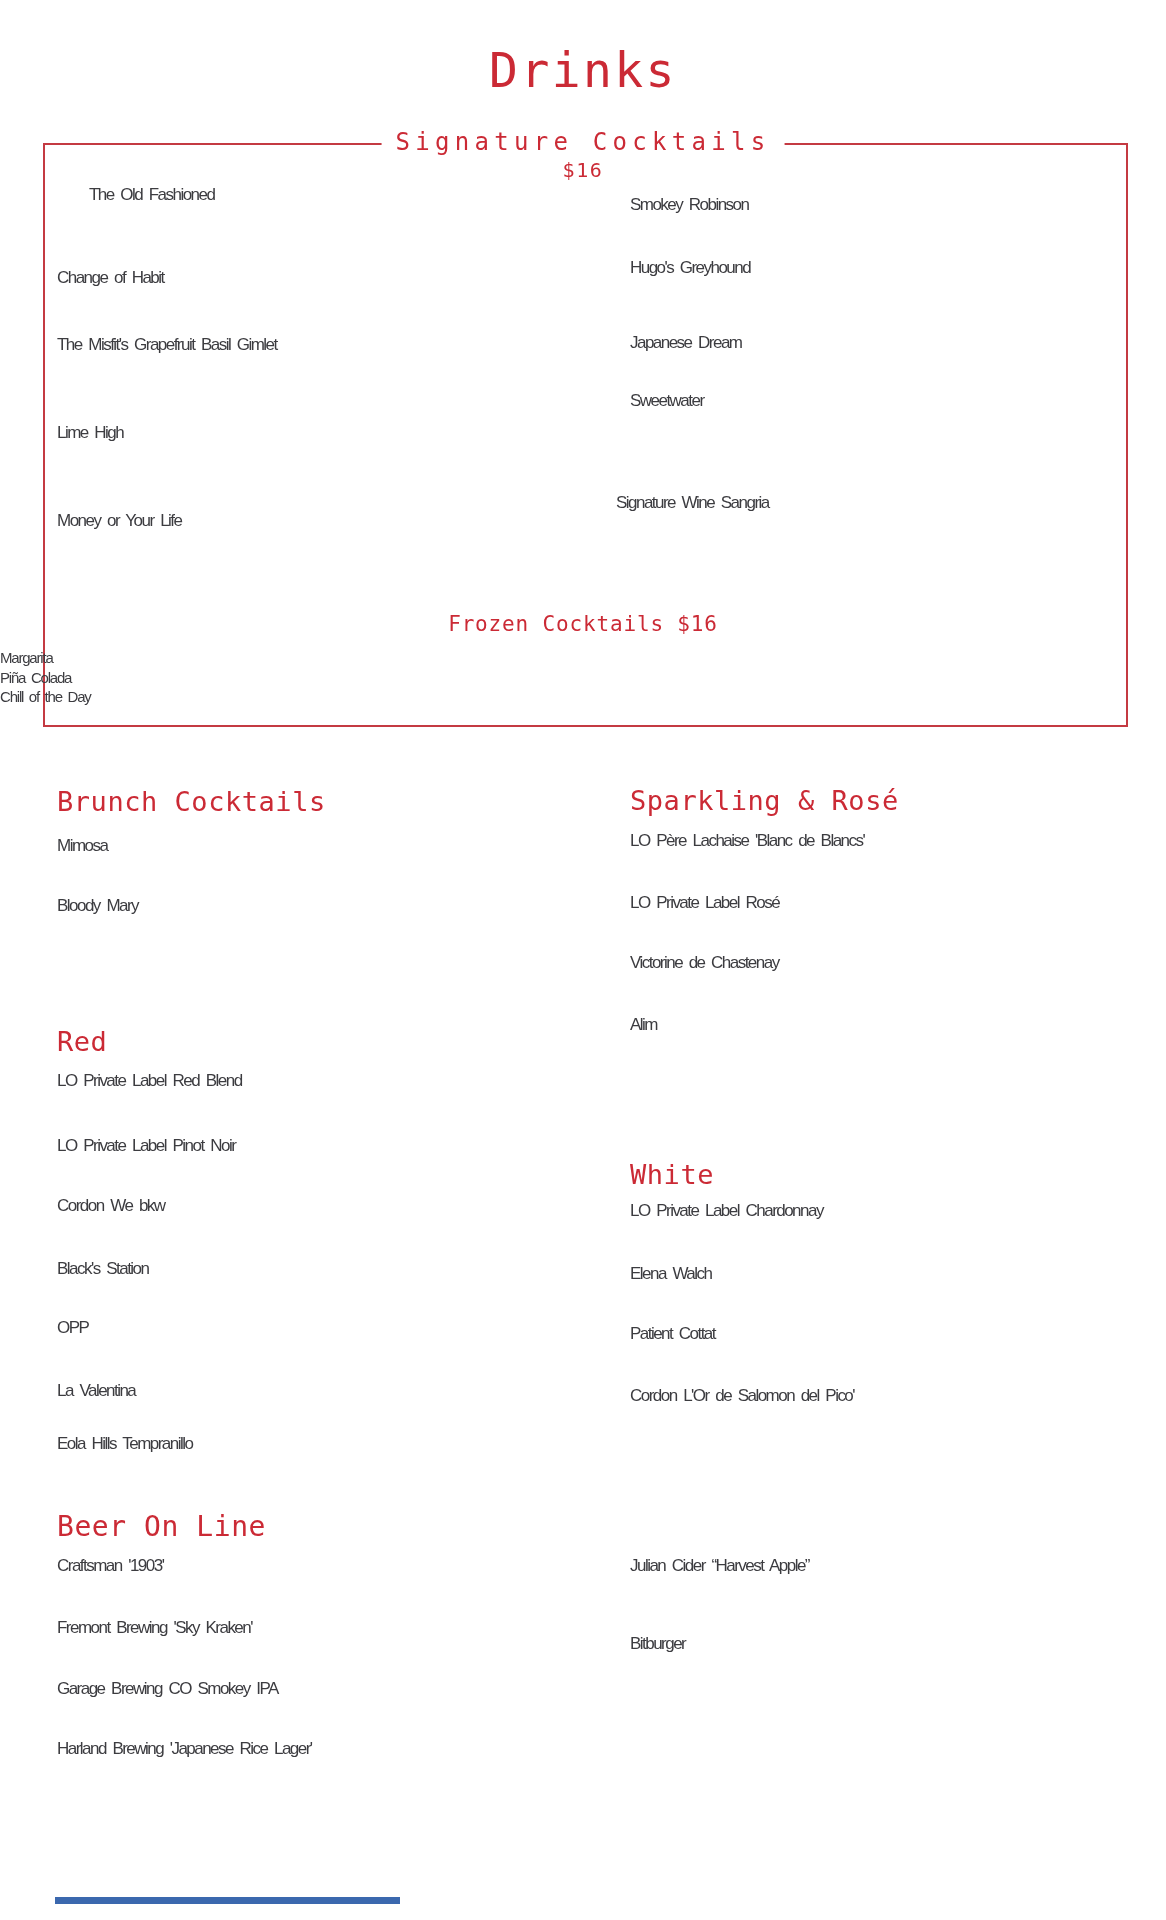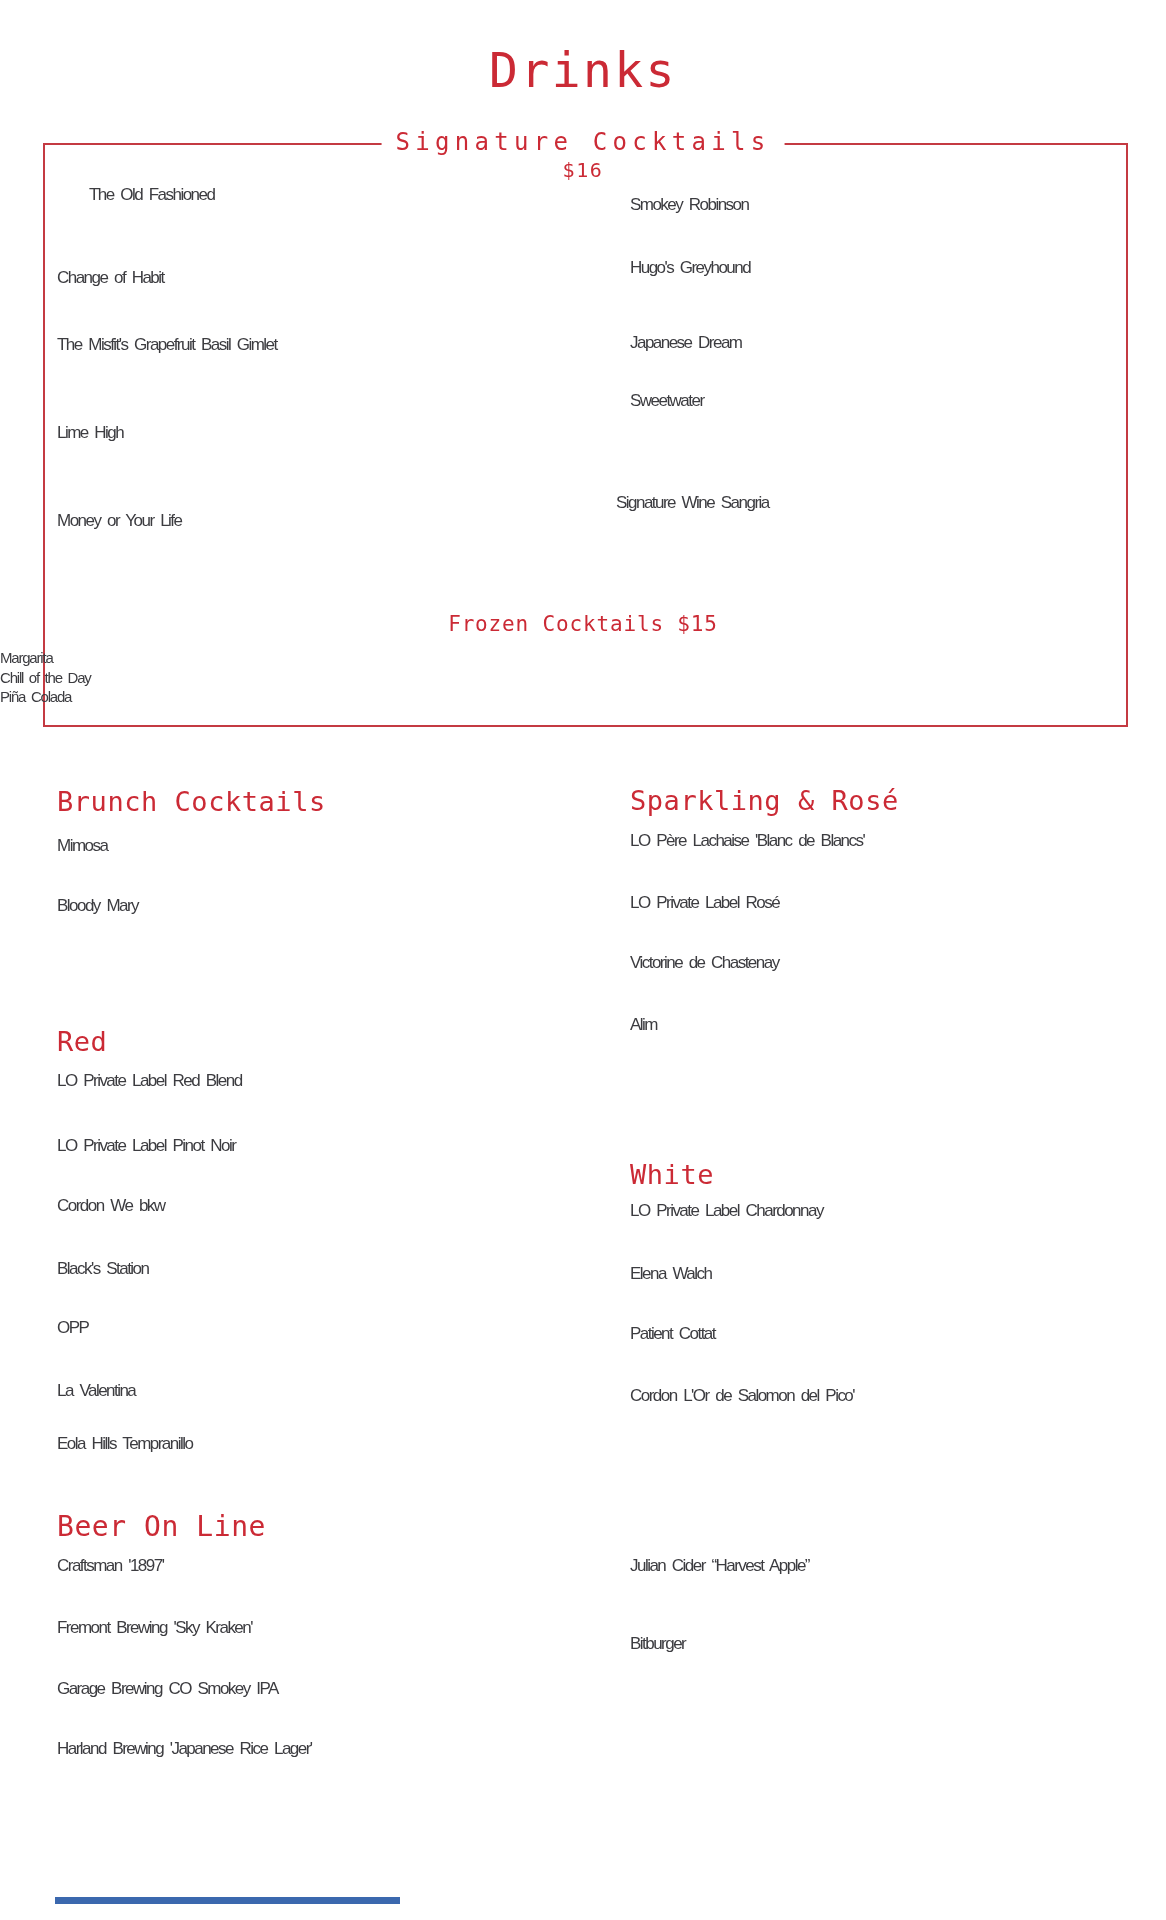"Frozen Cocktails $15" div.frozen-h { text: $15 -> $16 }
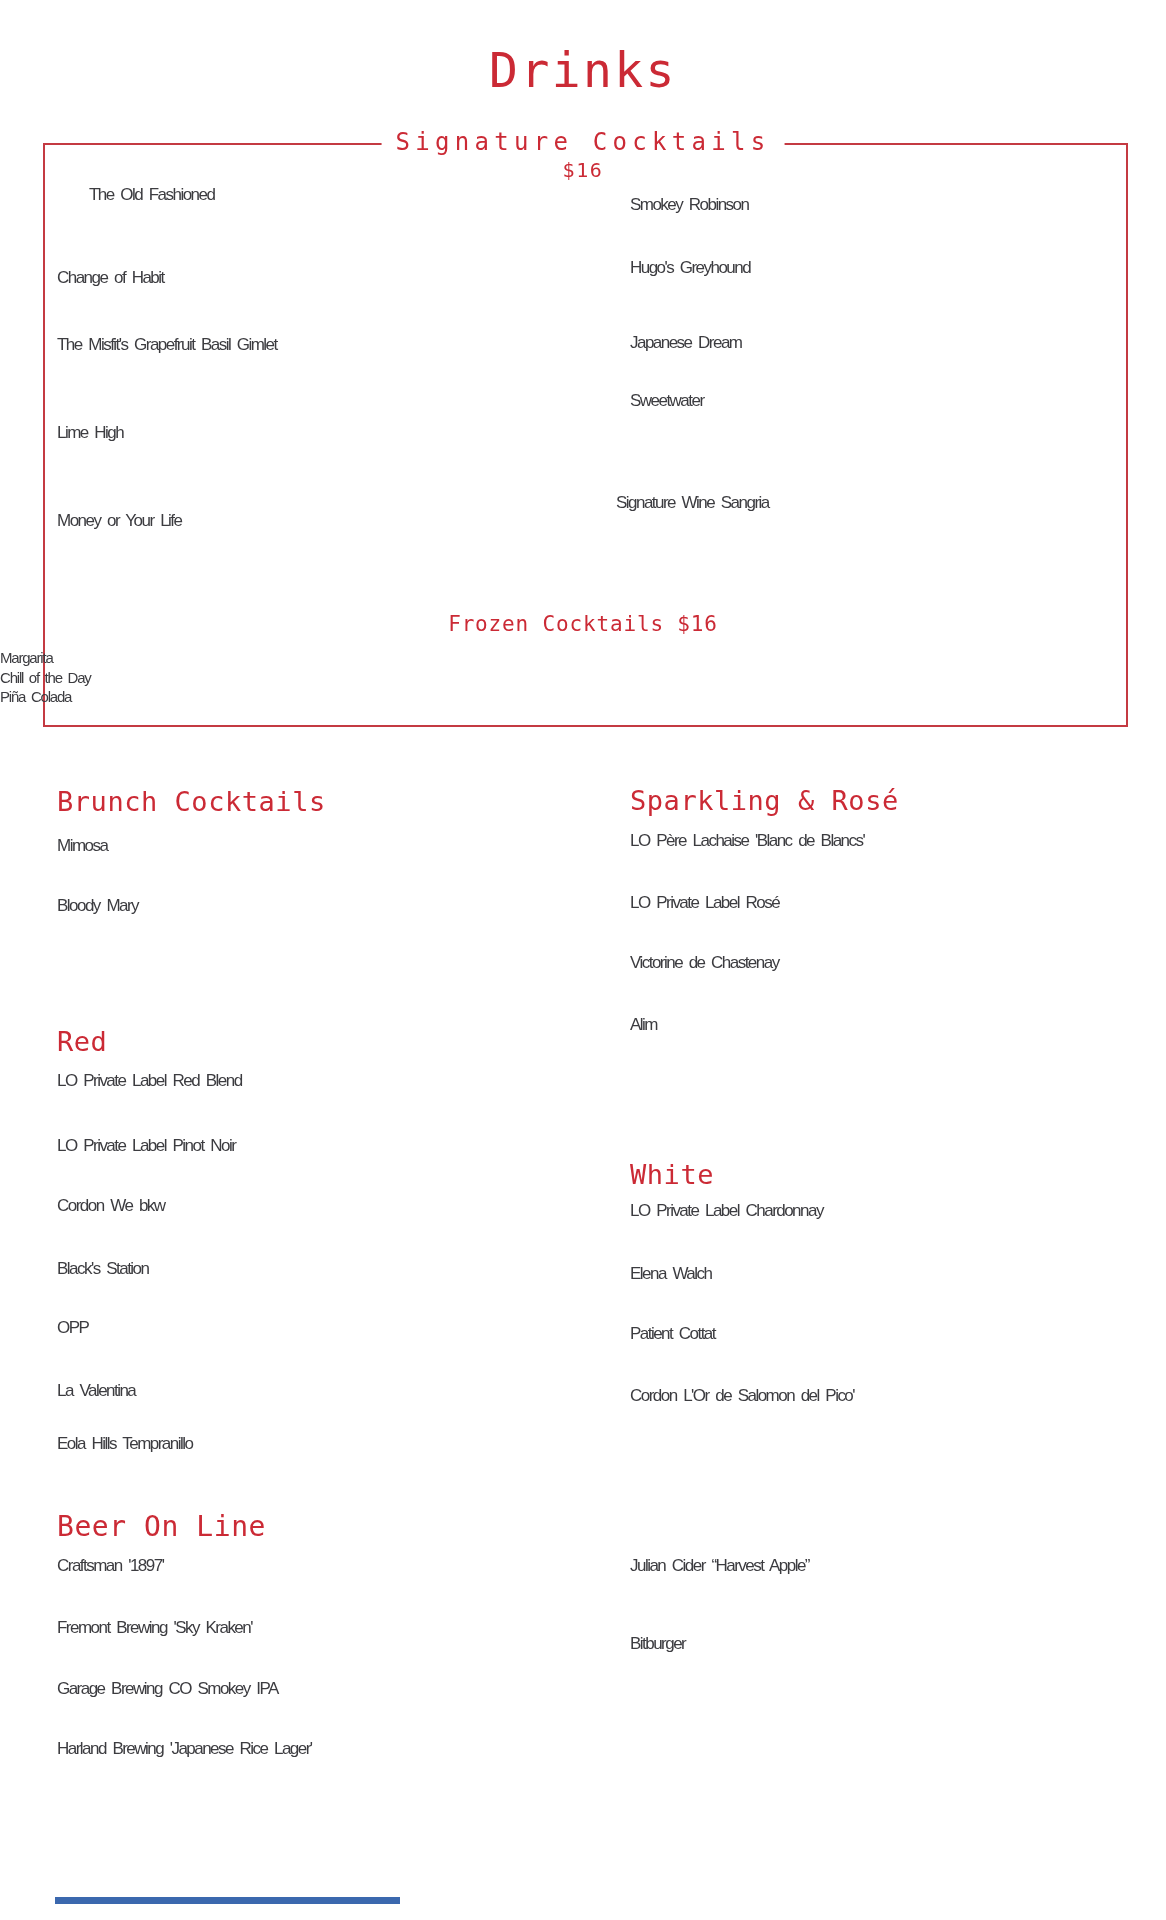"Chill of the Day" div { order: before "Piña Colada" -> after "Piña Colada" }
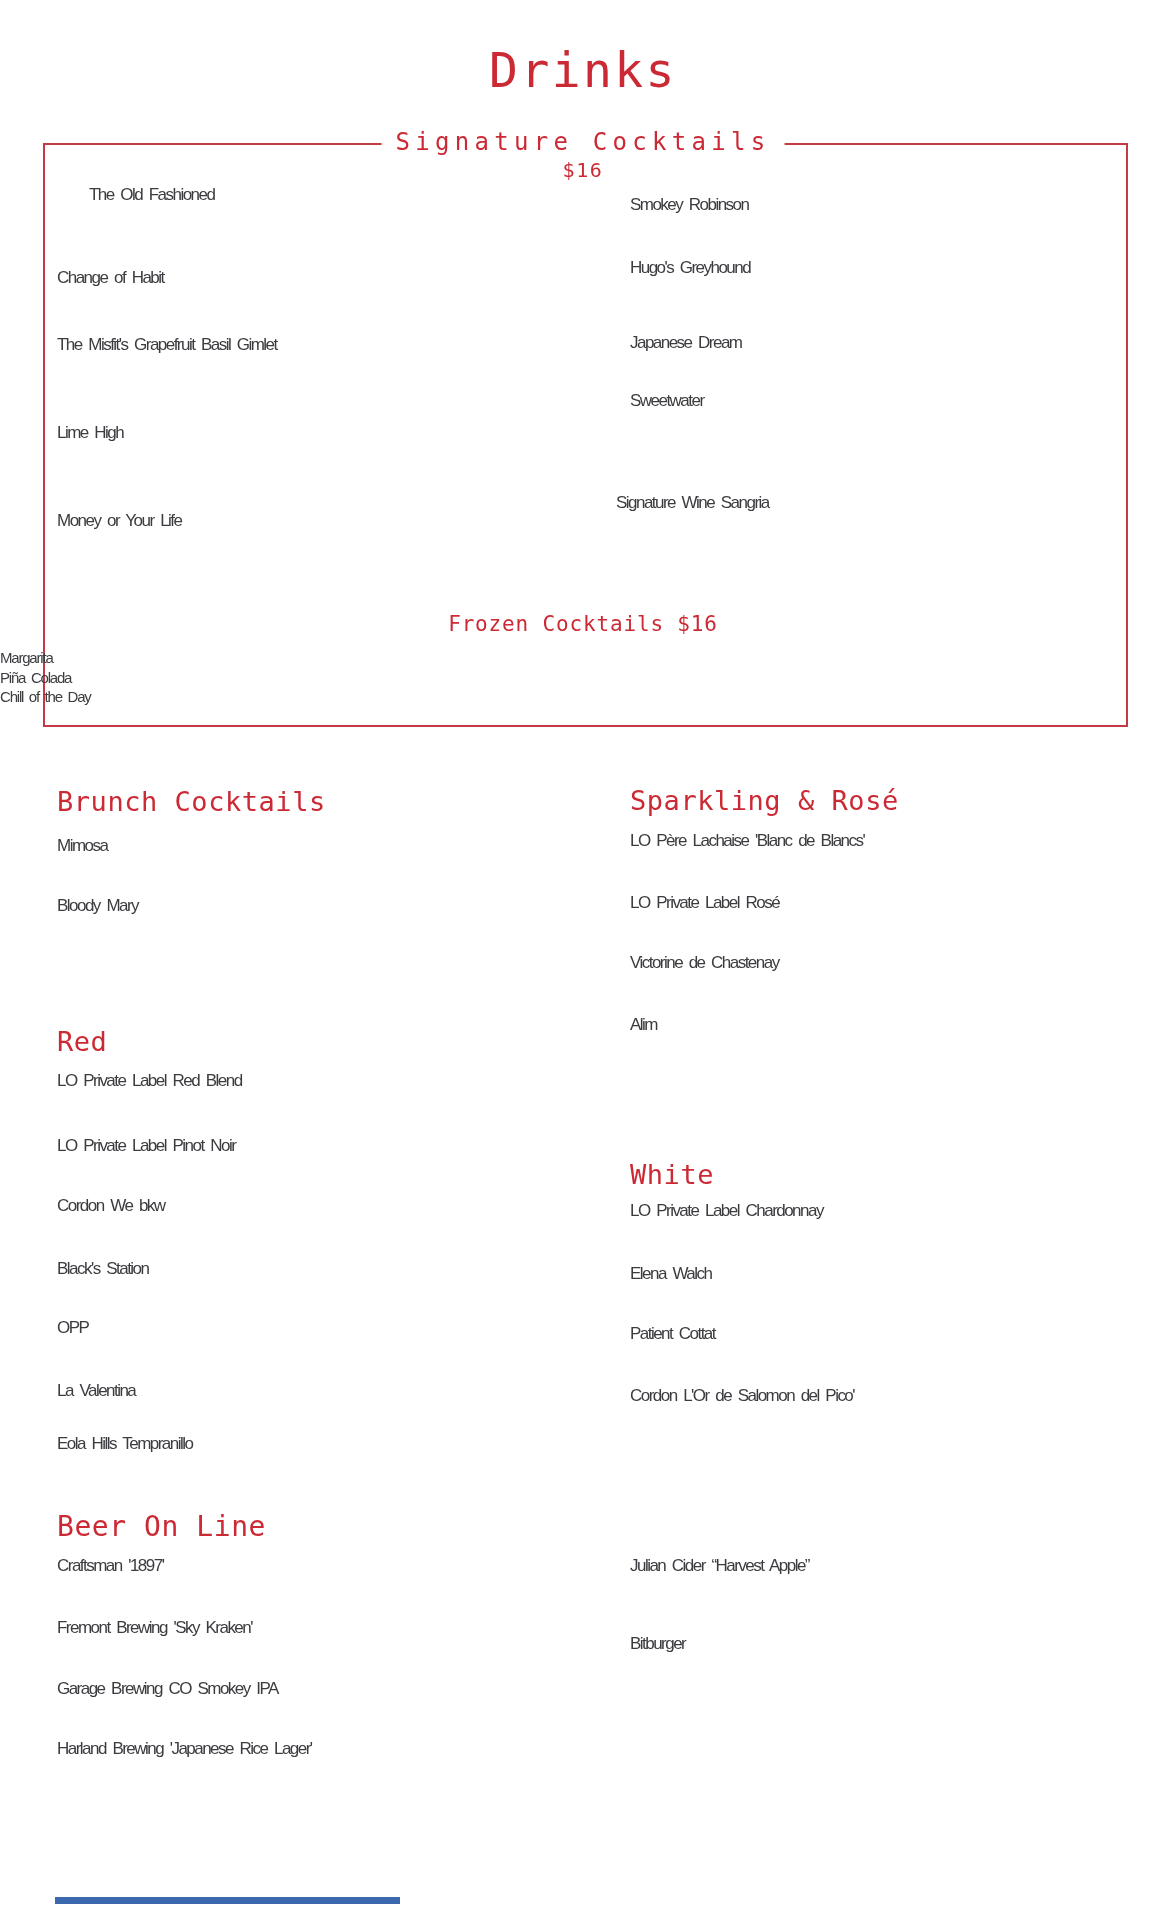"Craftsman '1897'" div.item { text: '1897' -> '1903' }
